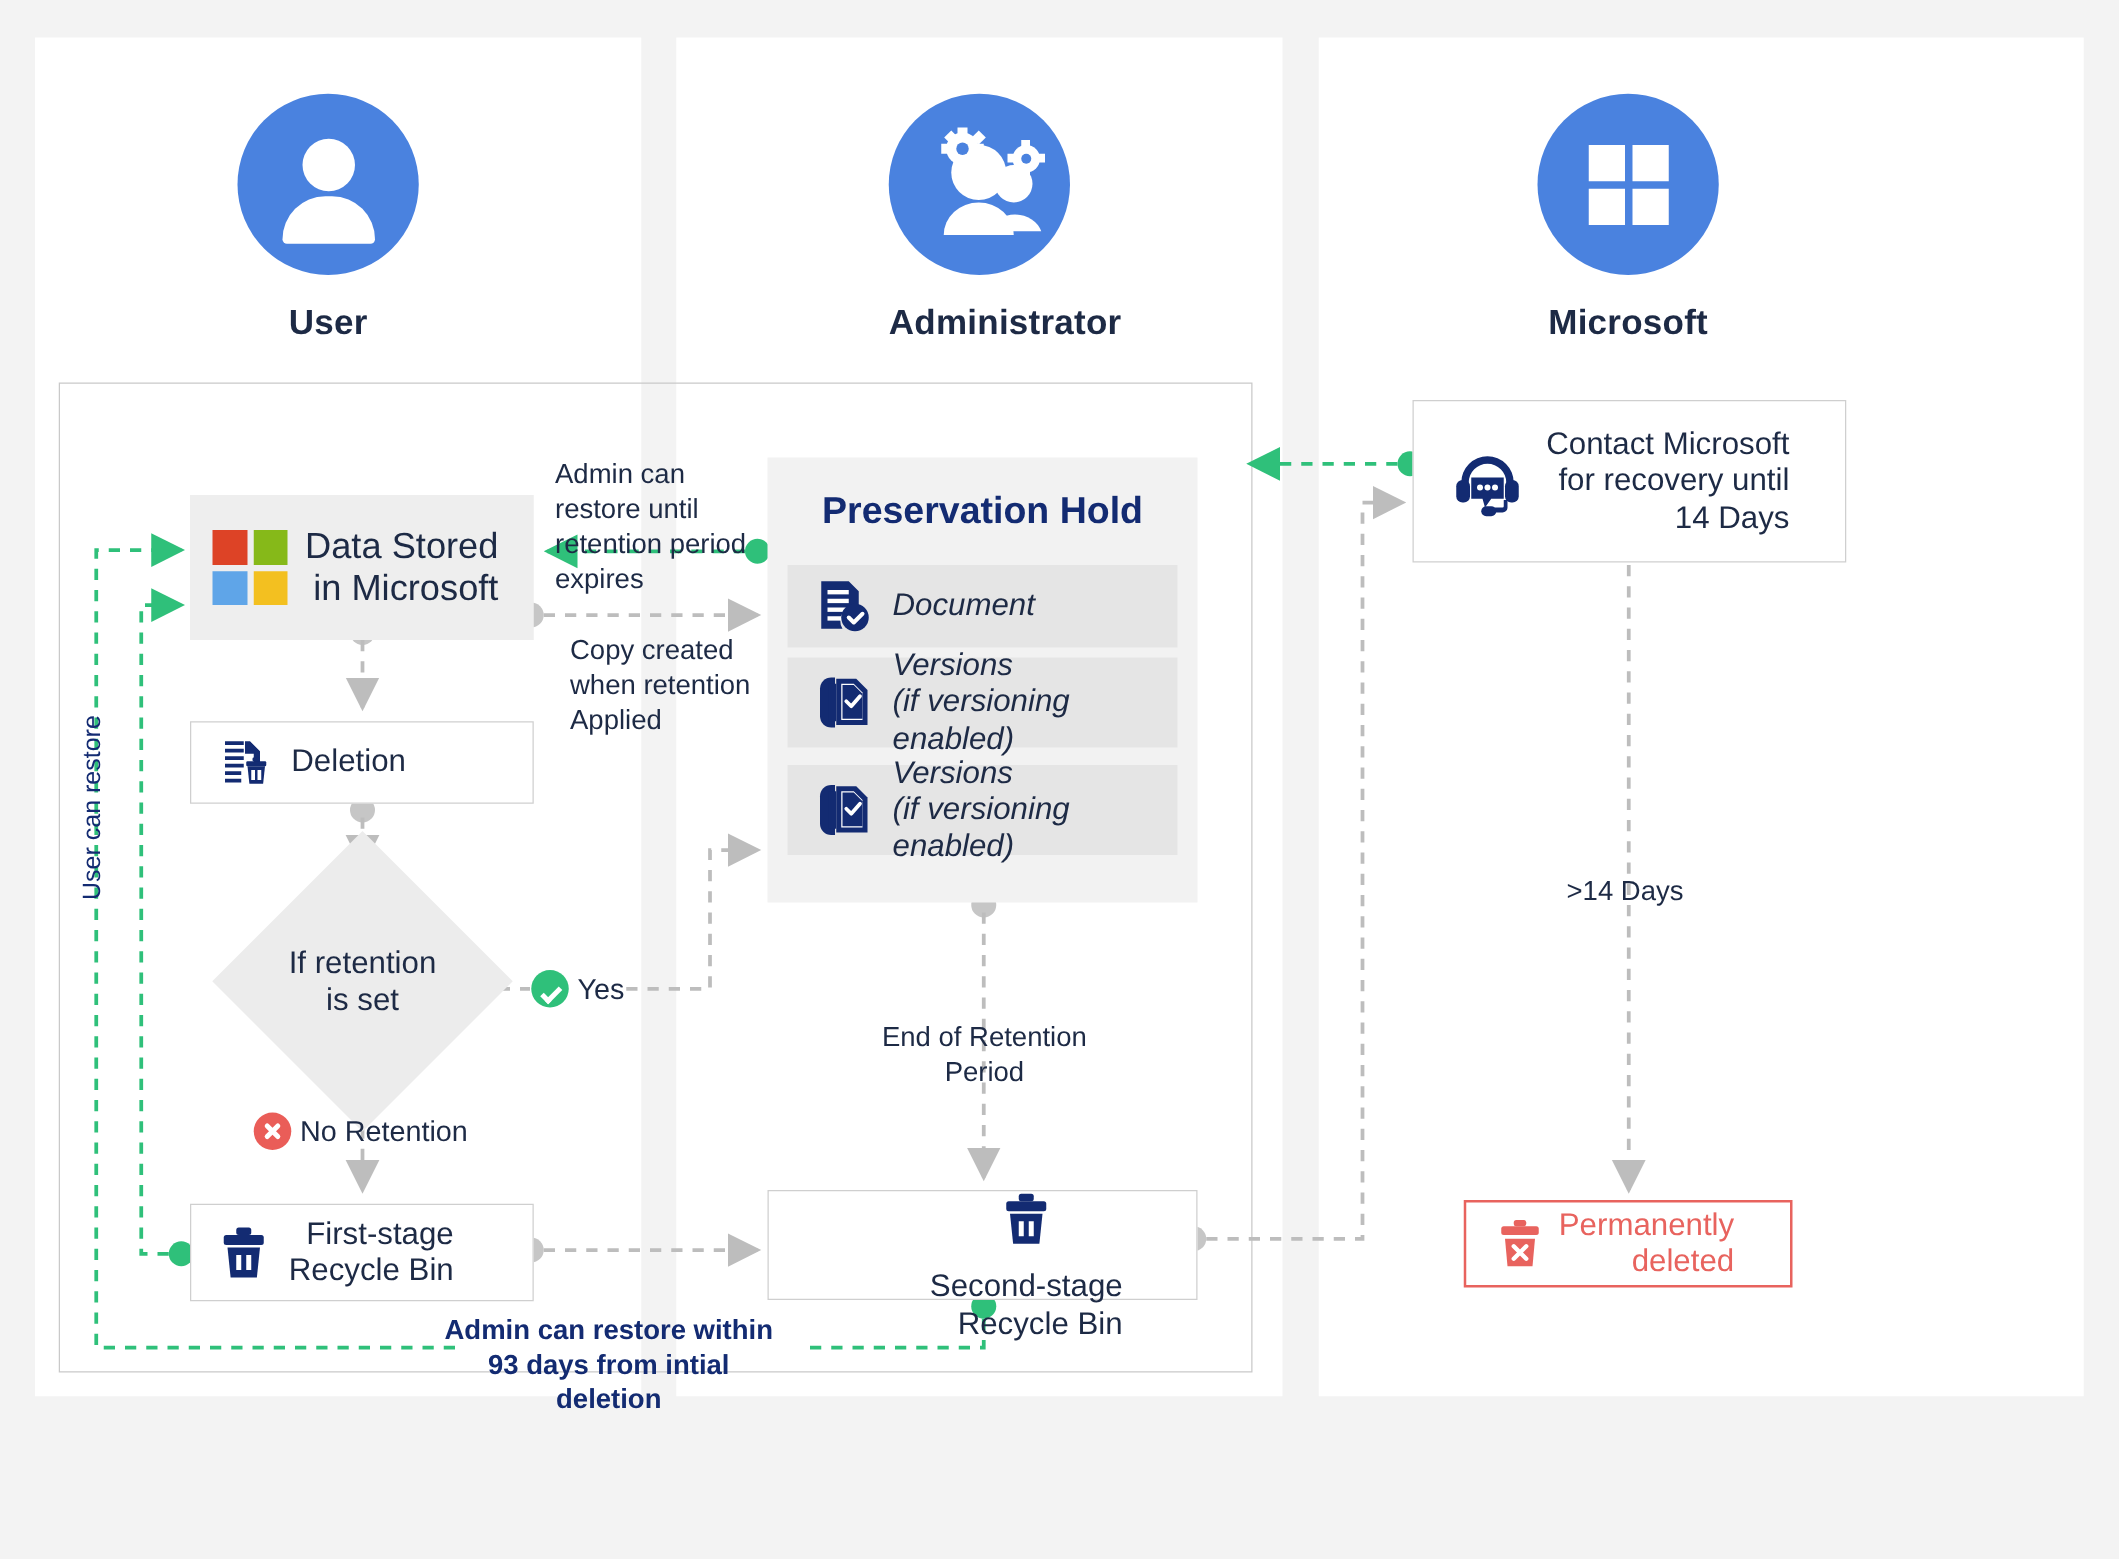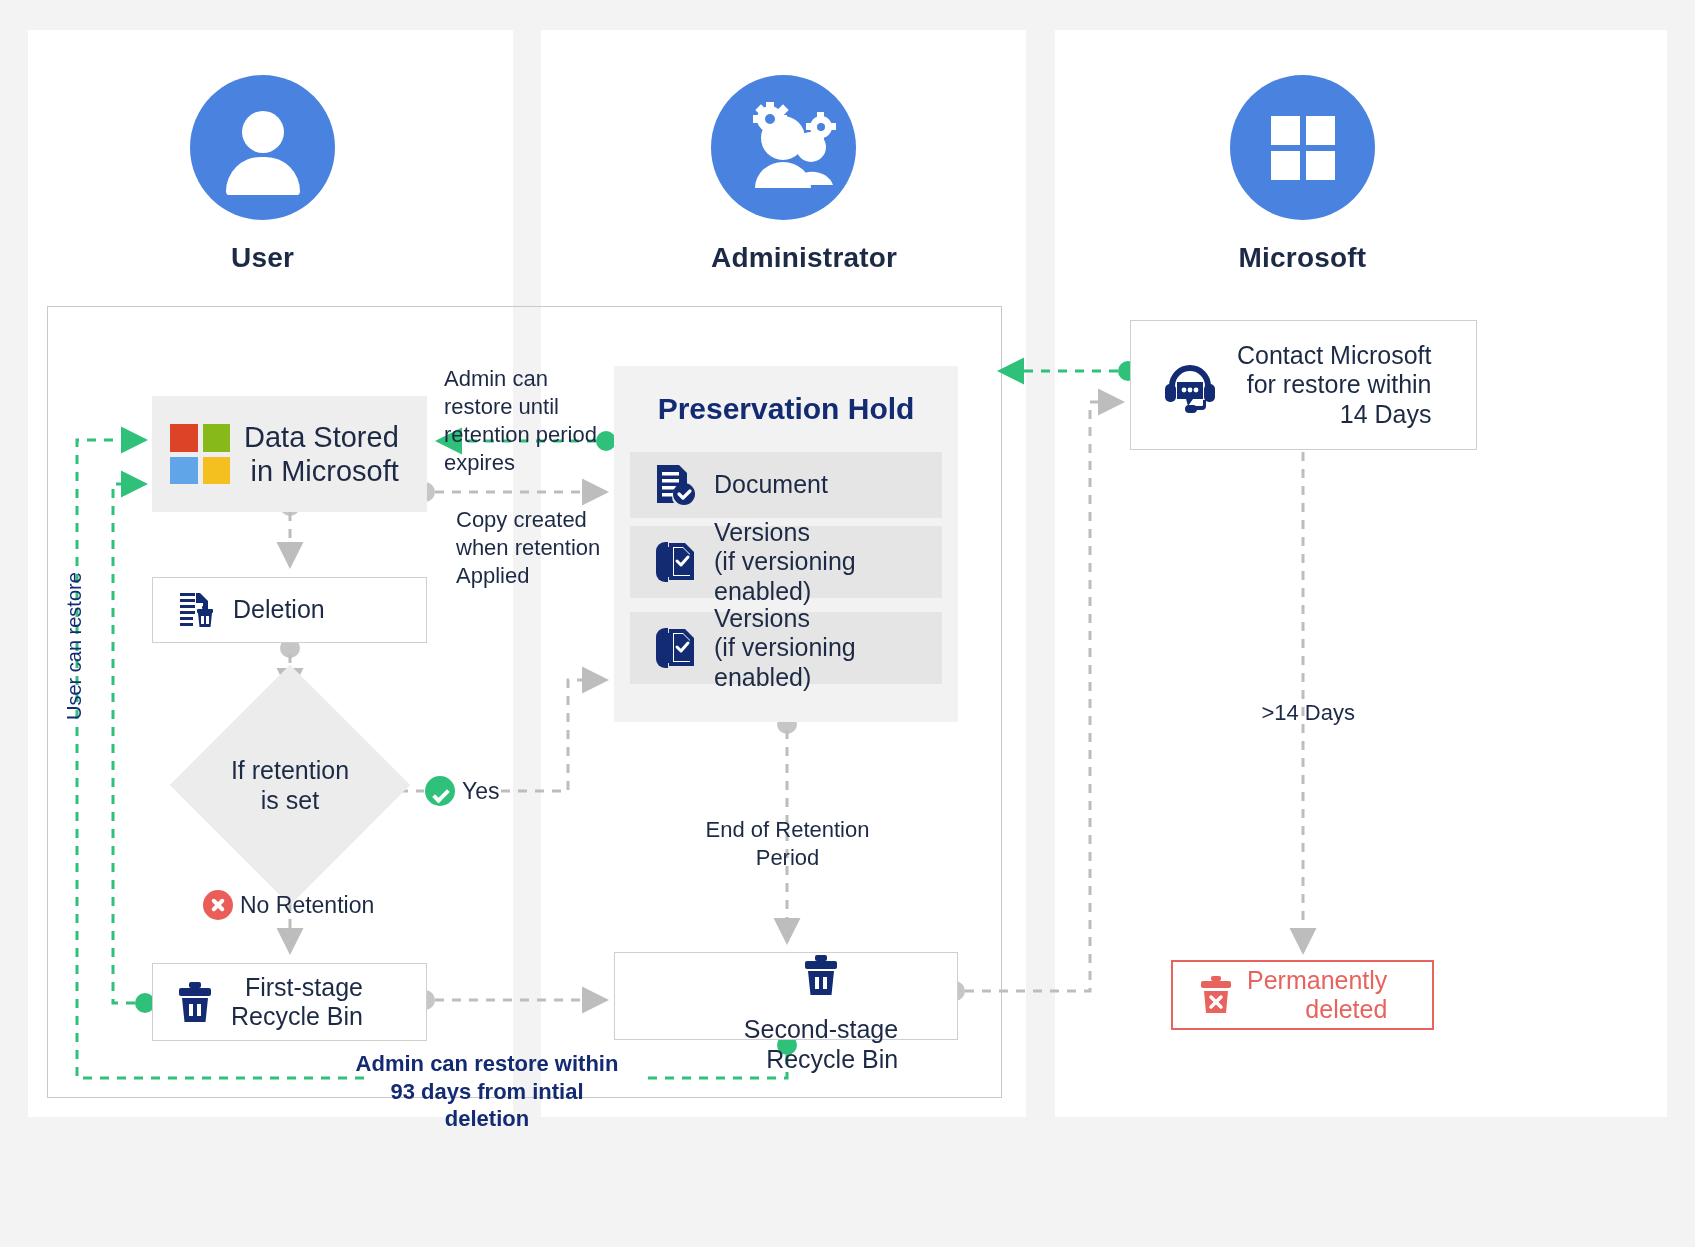"for restore within" span { text: restore within -> recovery until }
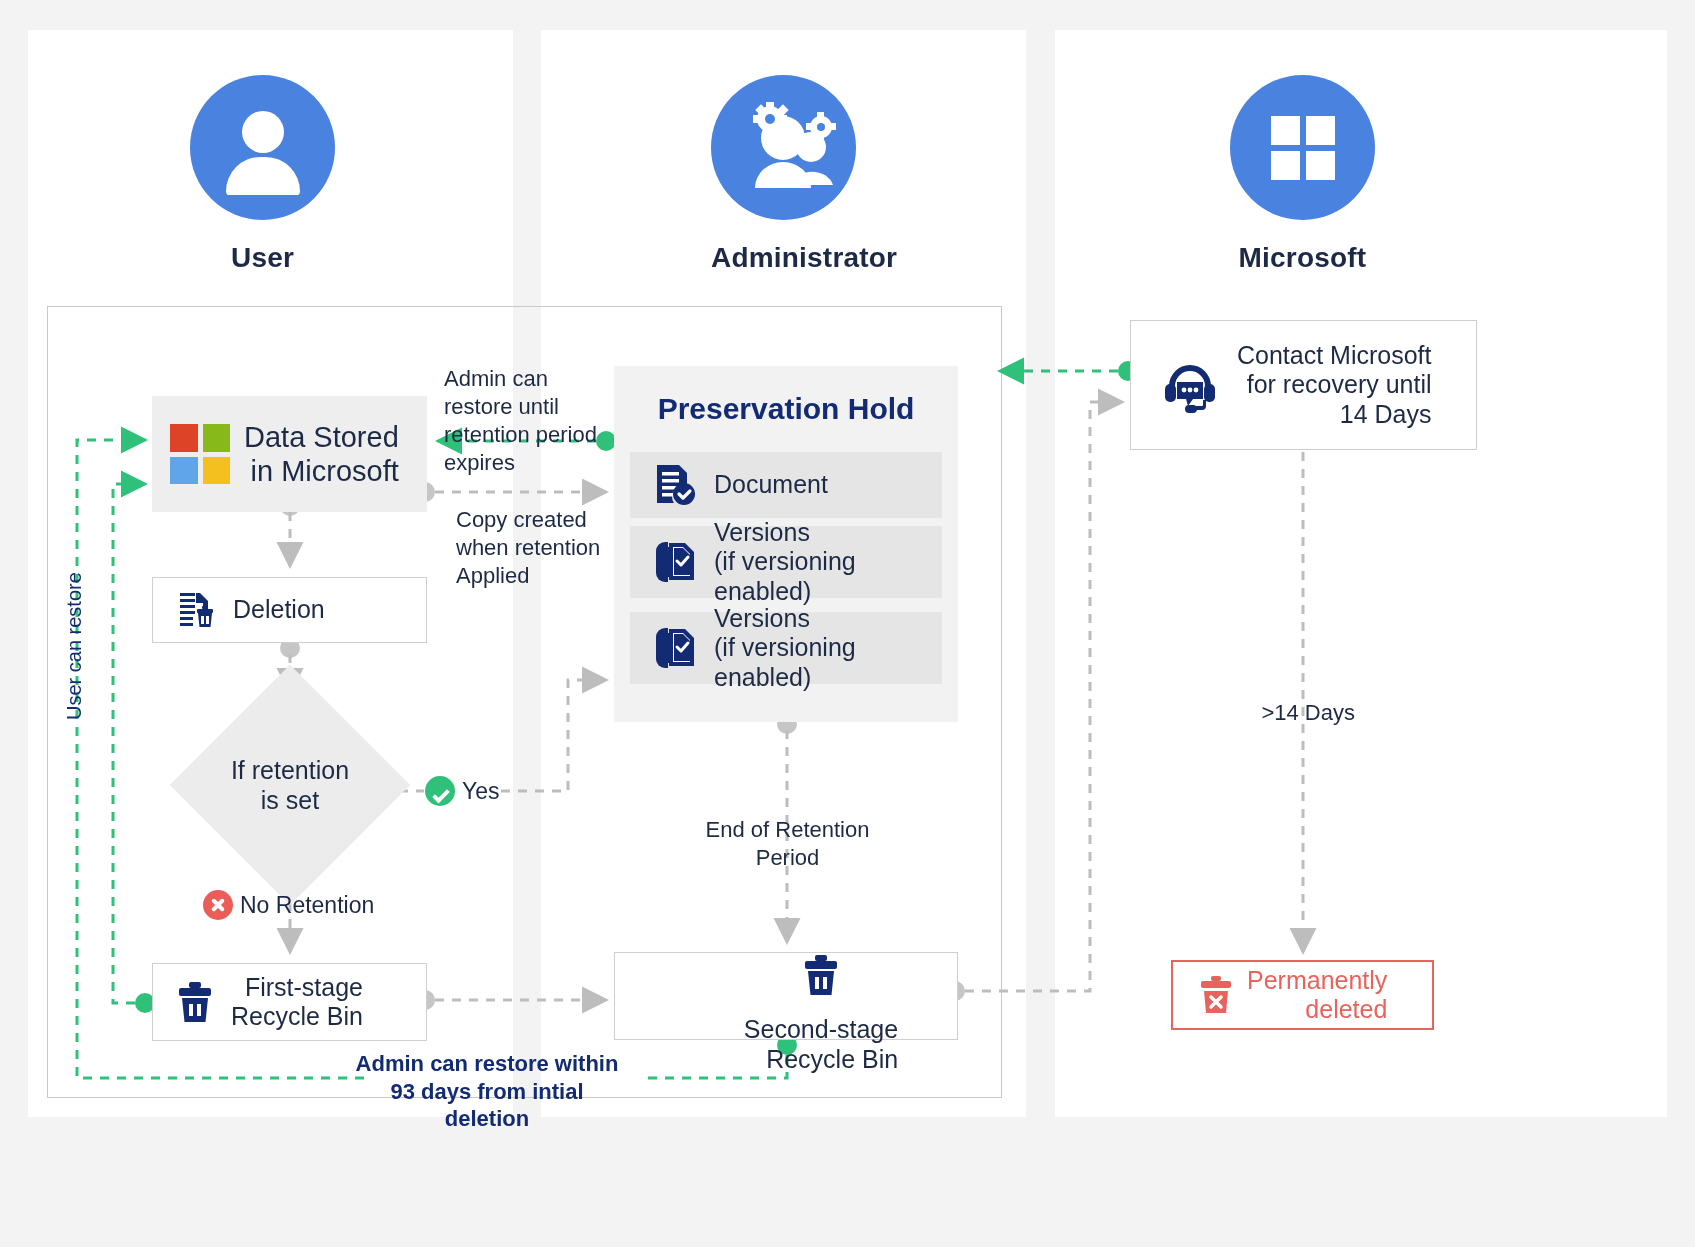"Document" .hold-row .lbl { font-style: none -> italic }
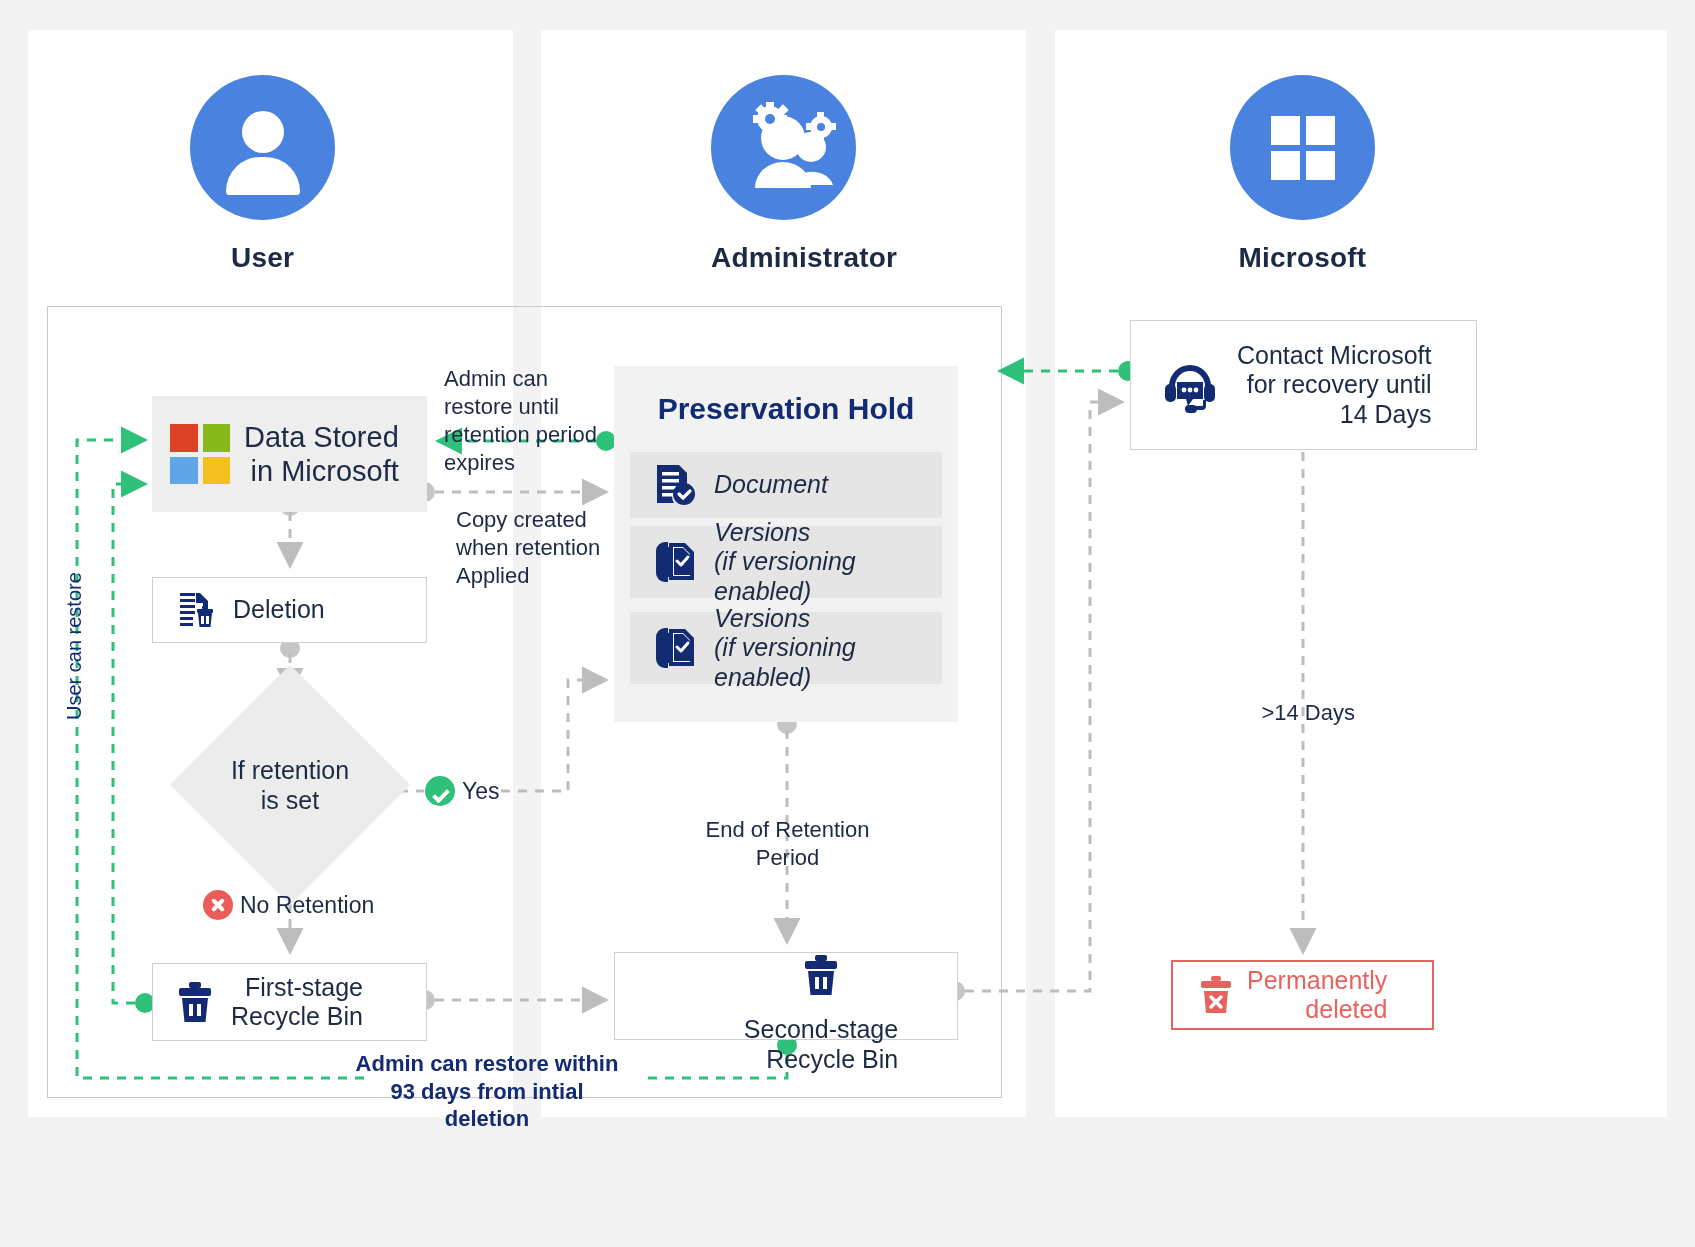">14 Days" #note-14d { text-align: right -> center }
